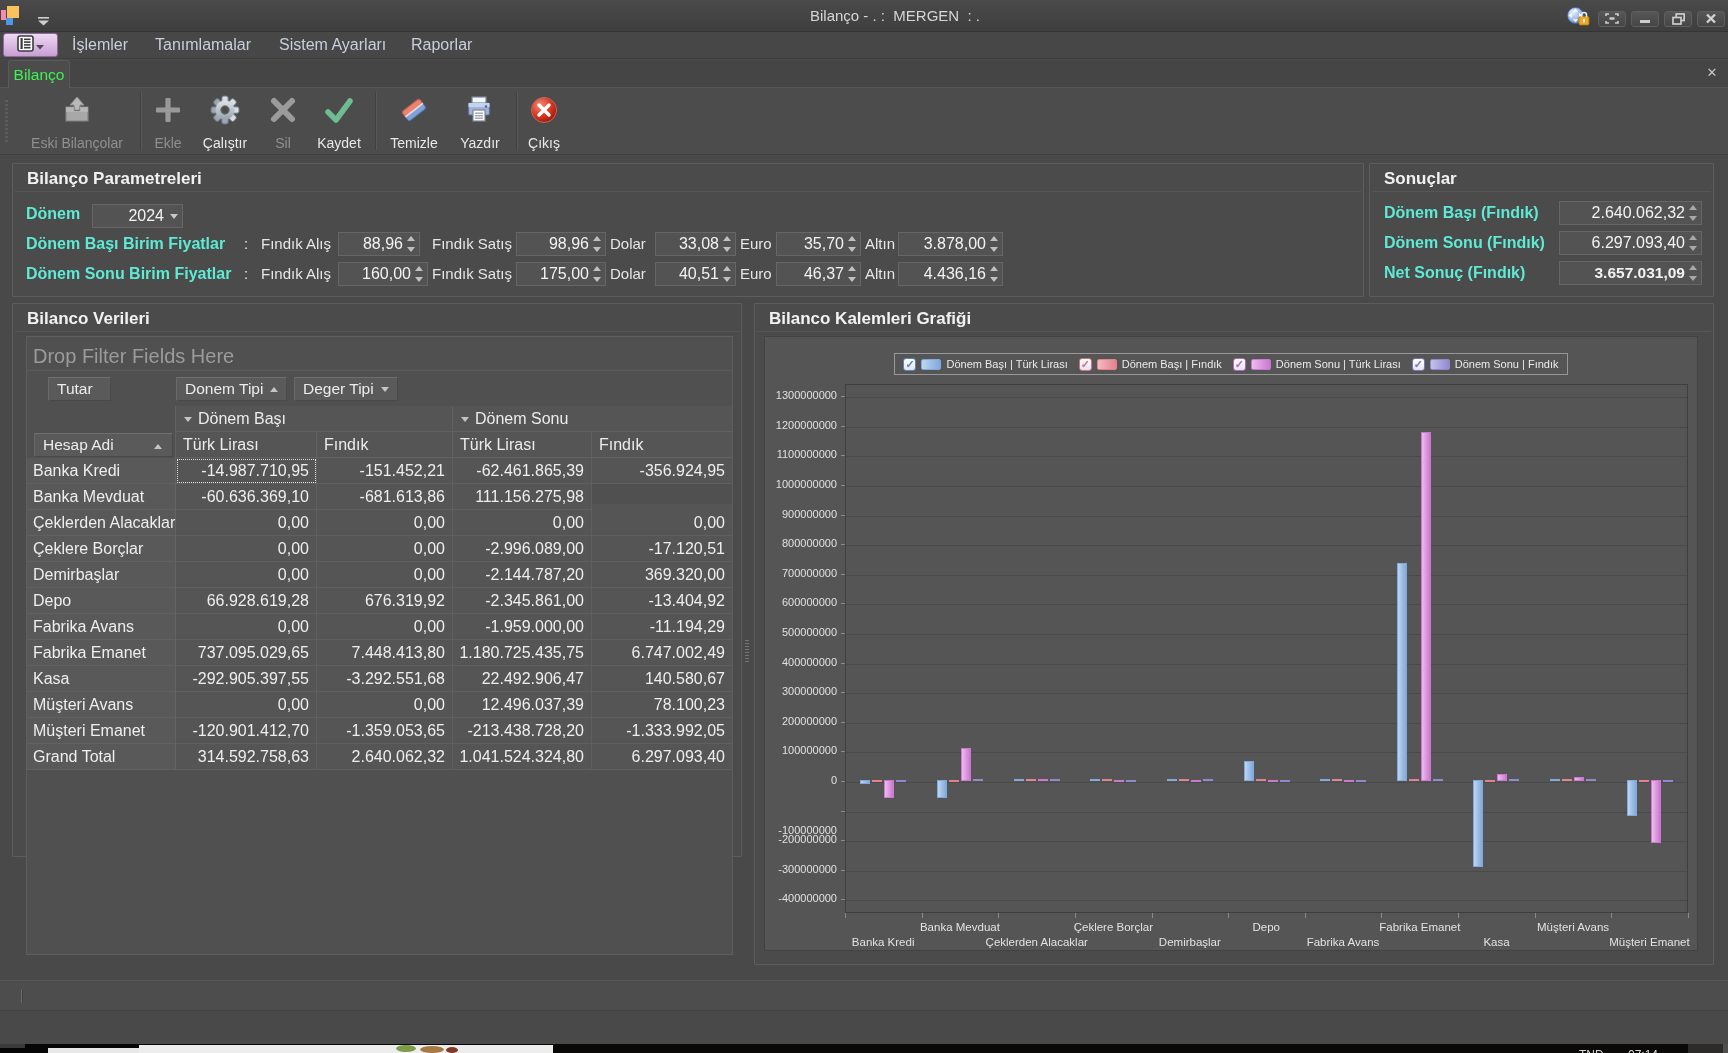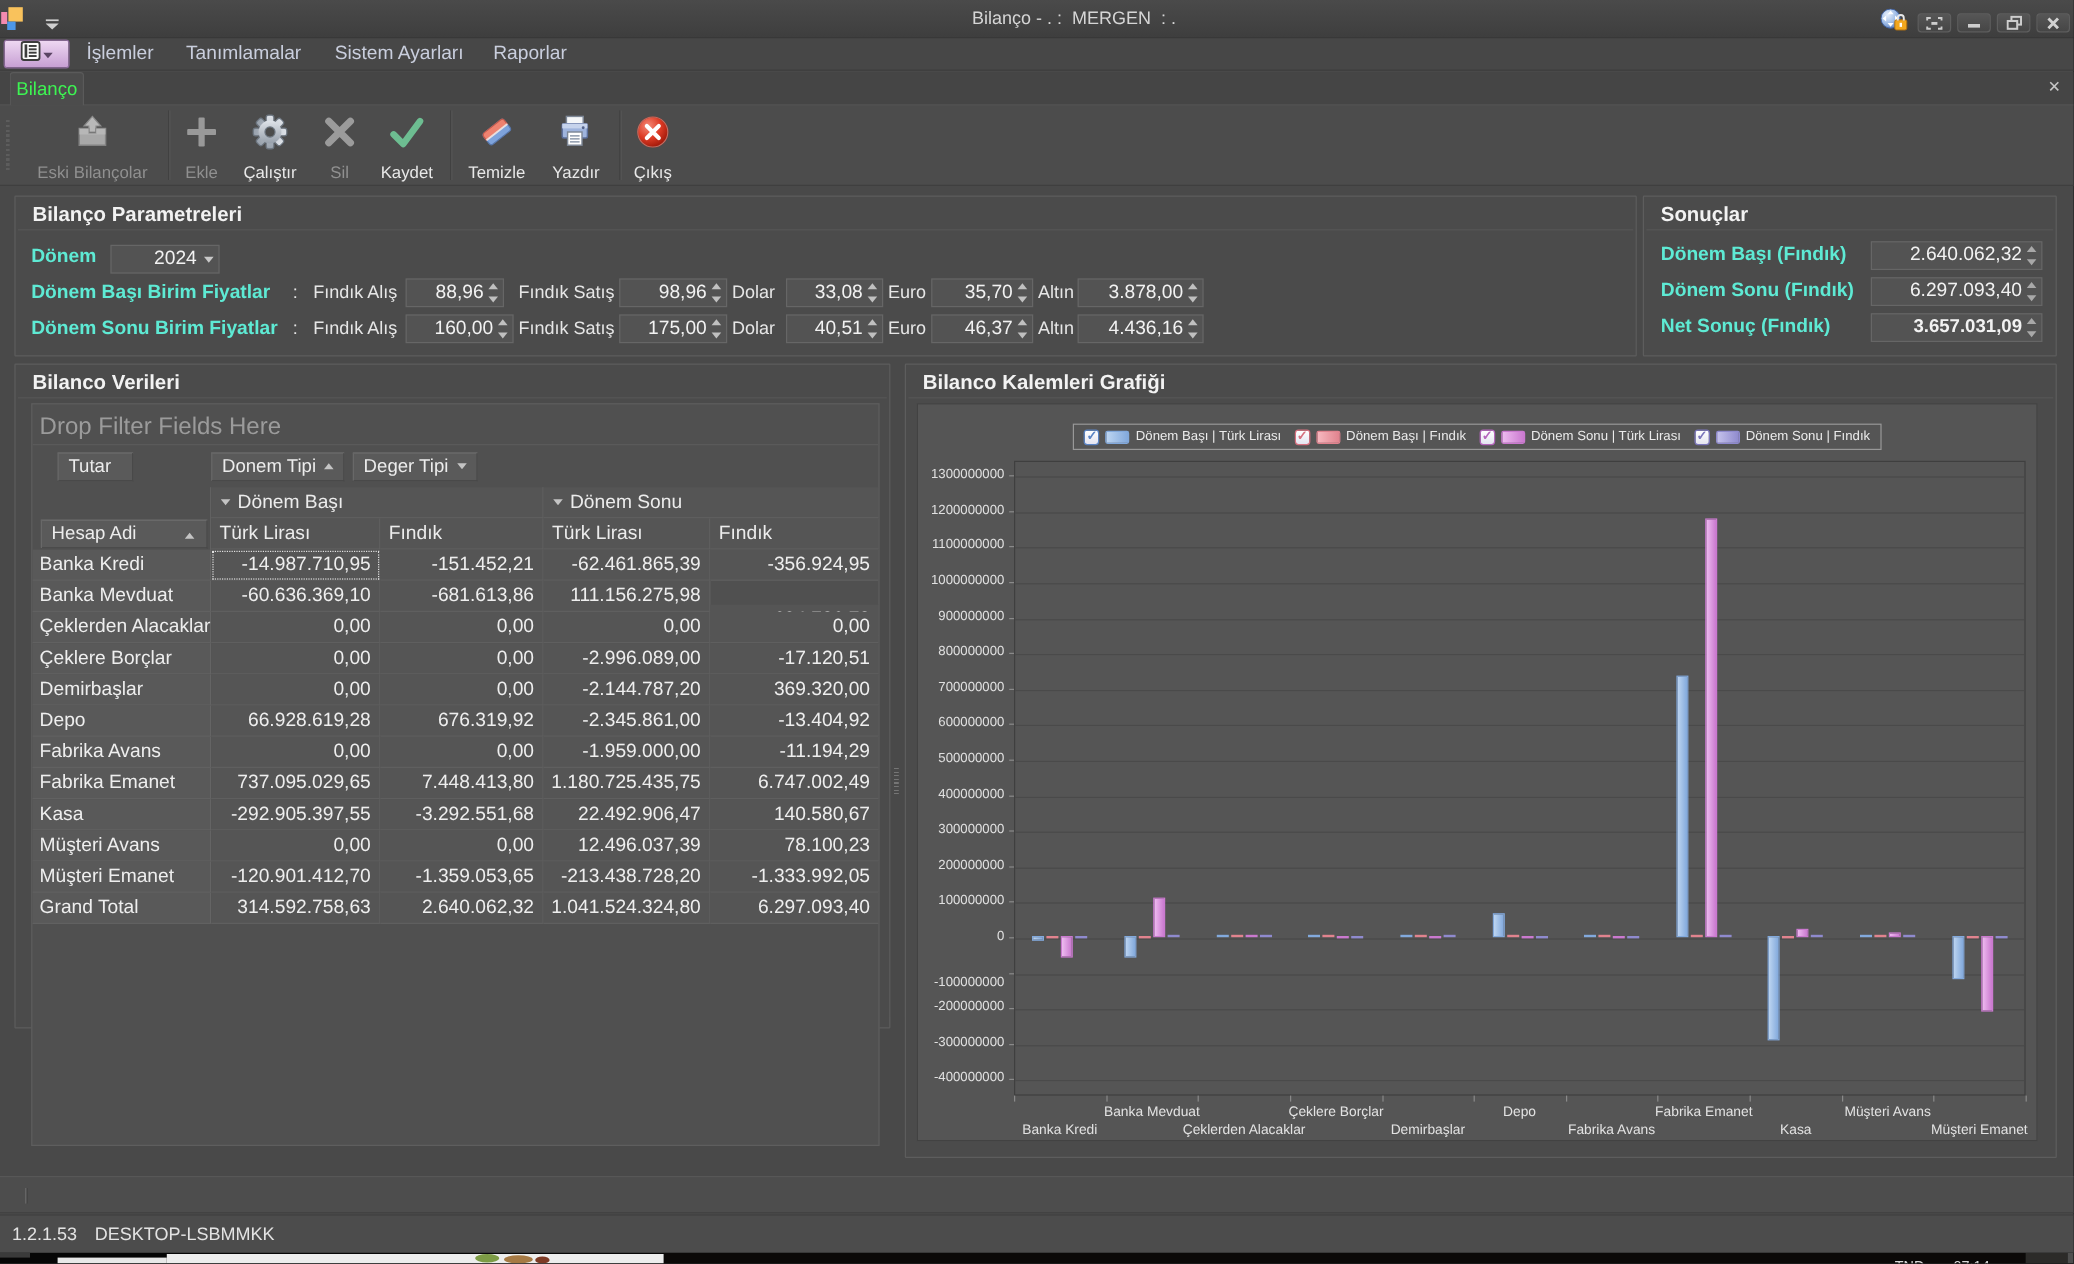"-100000000" div.ylab { top: 476px -> 487px }
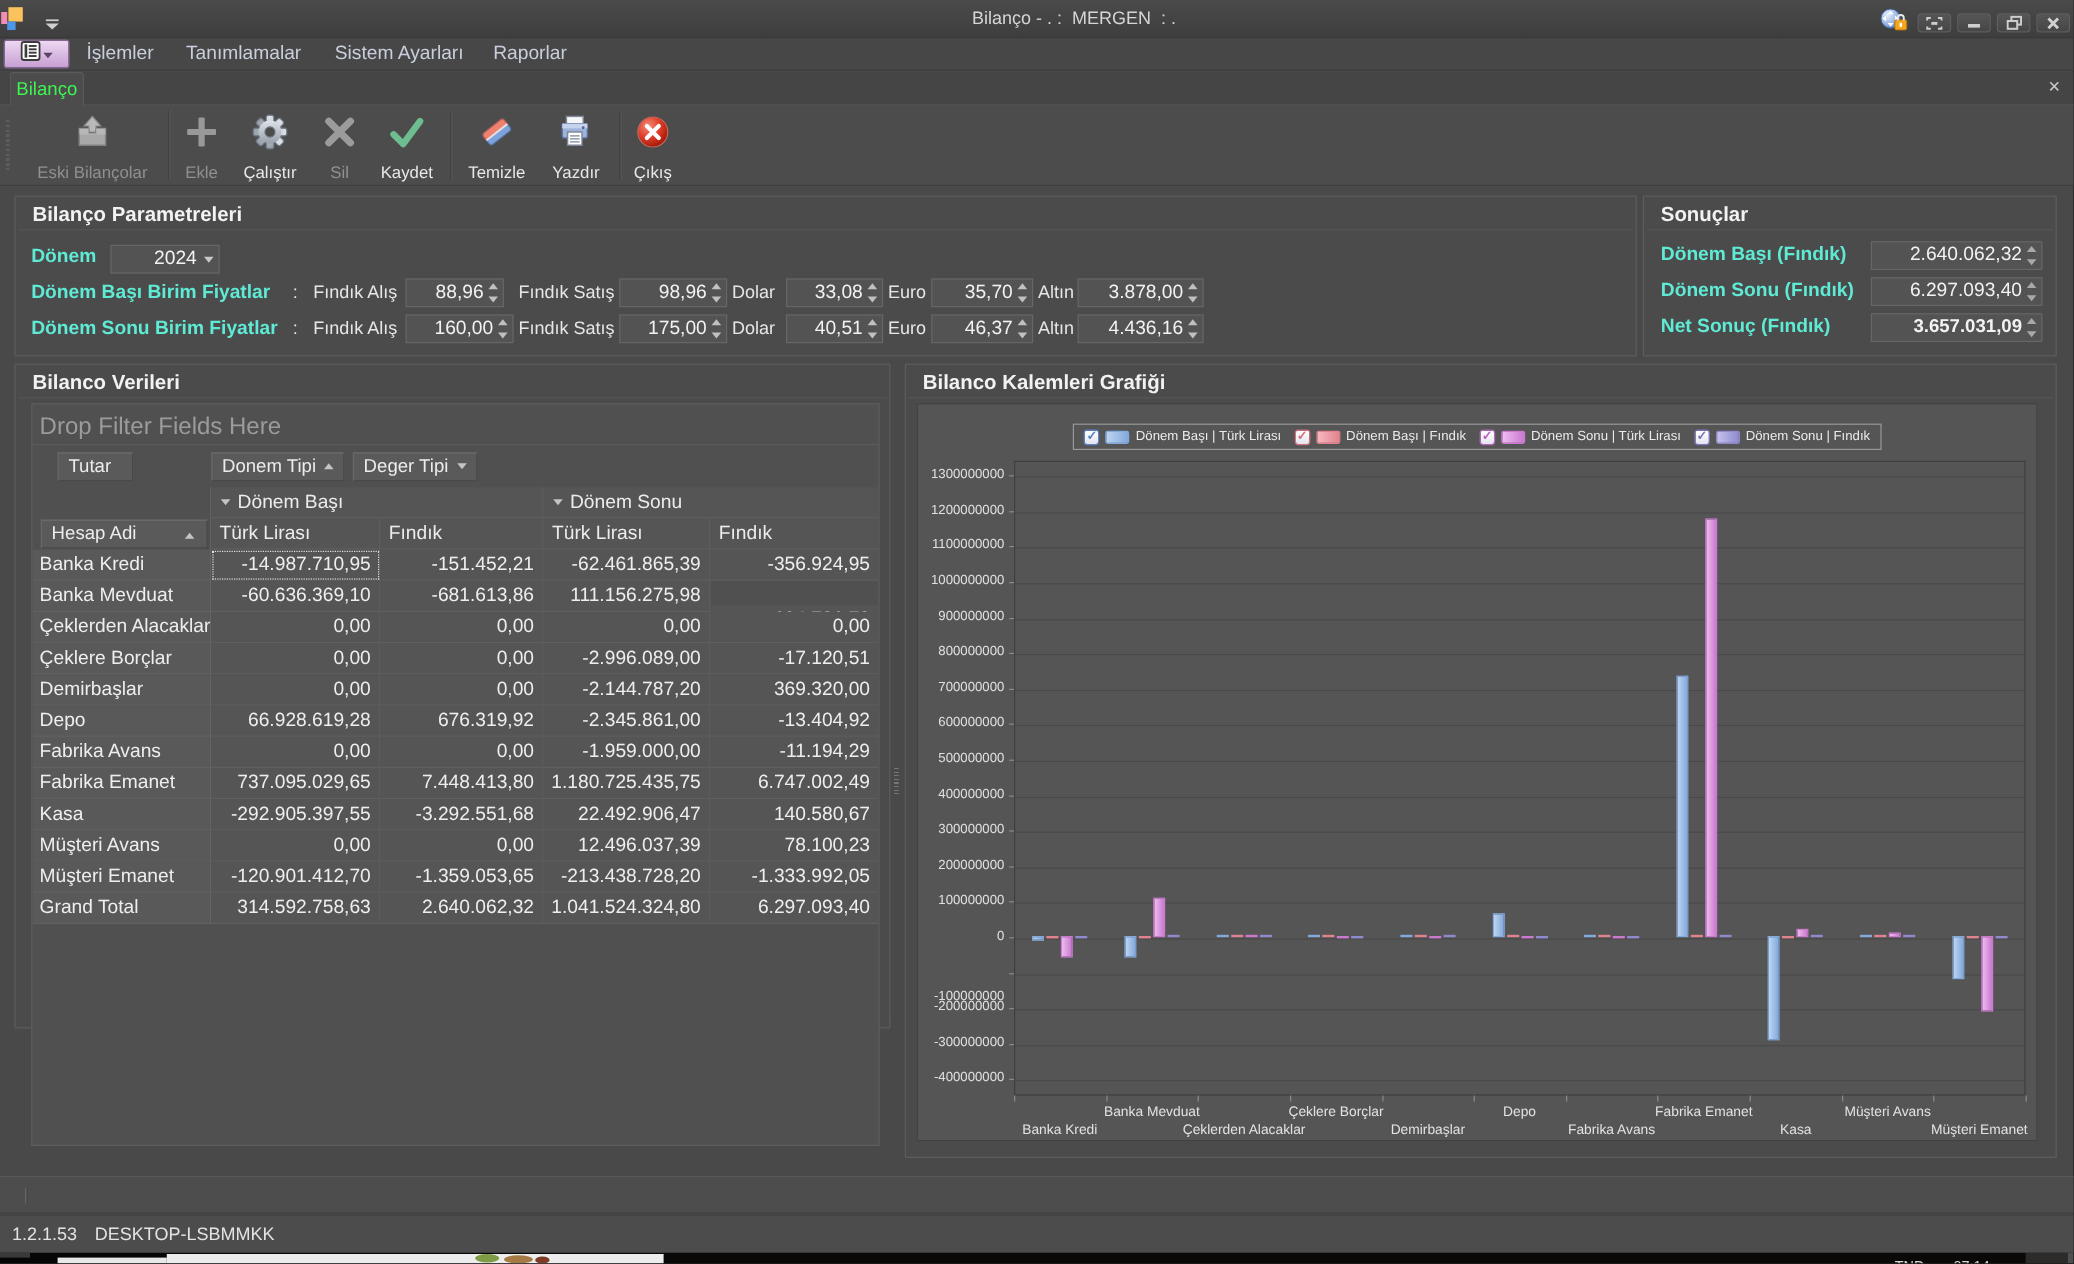"1.2.1.53" div.abs { html: <div> <span>1.2.1.53</span> <span>DESKTOP-LSBMMKK</span> </div> -> none }
